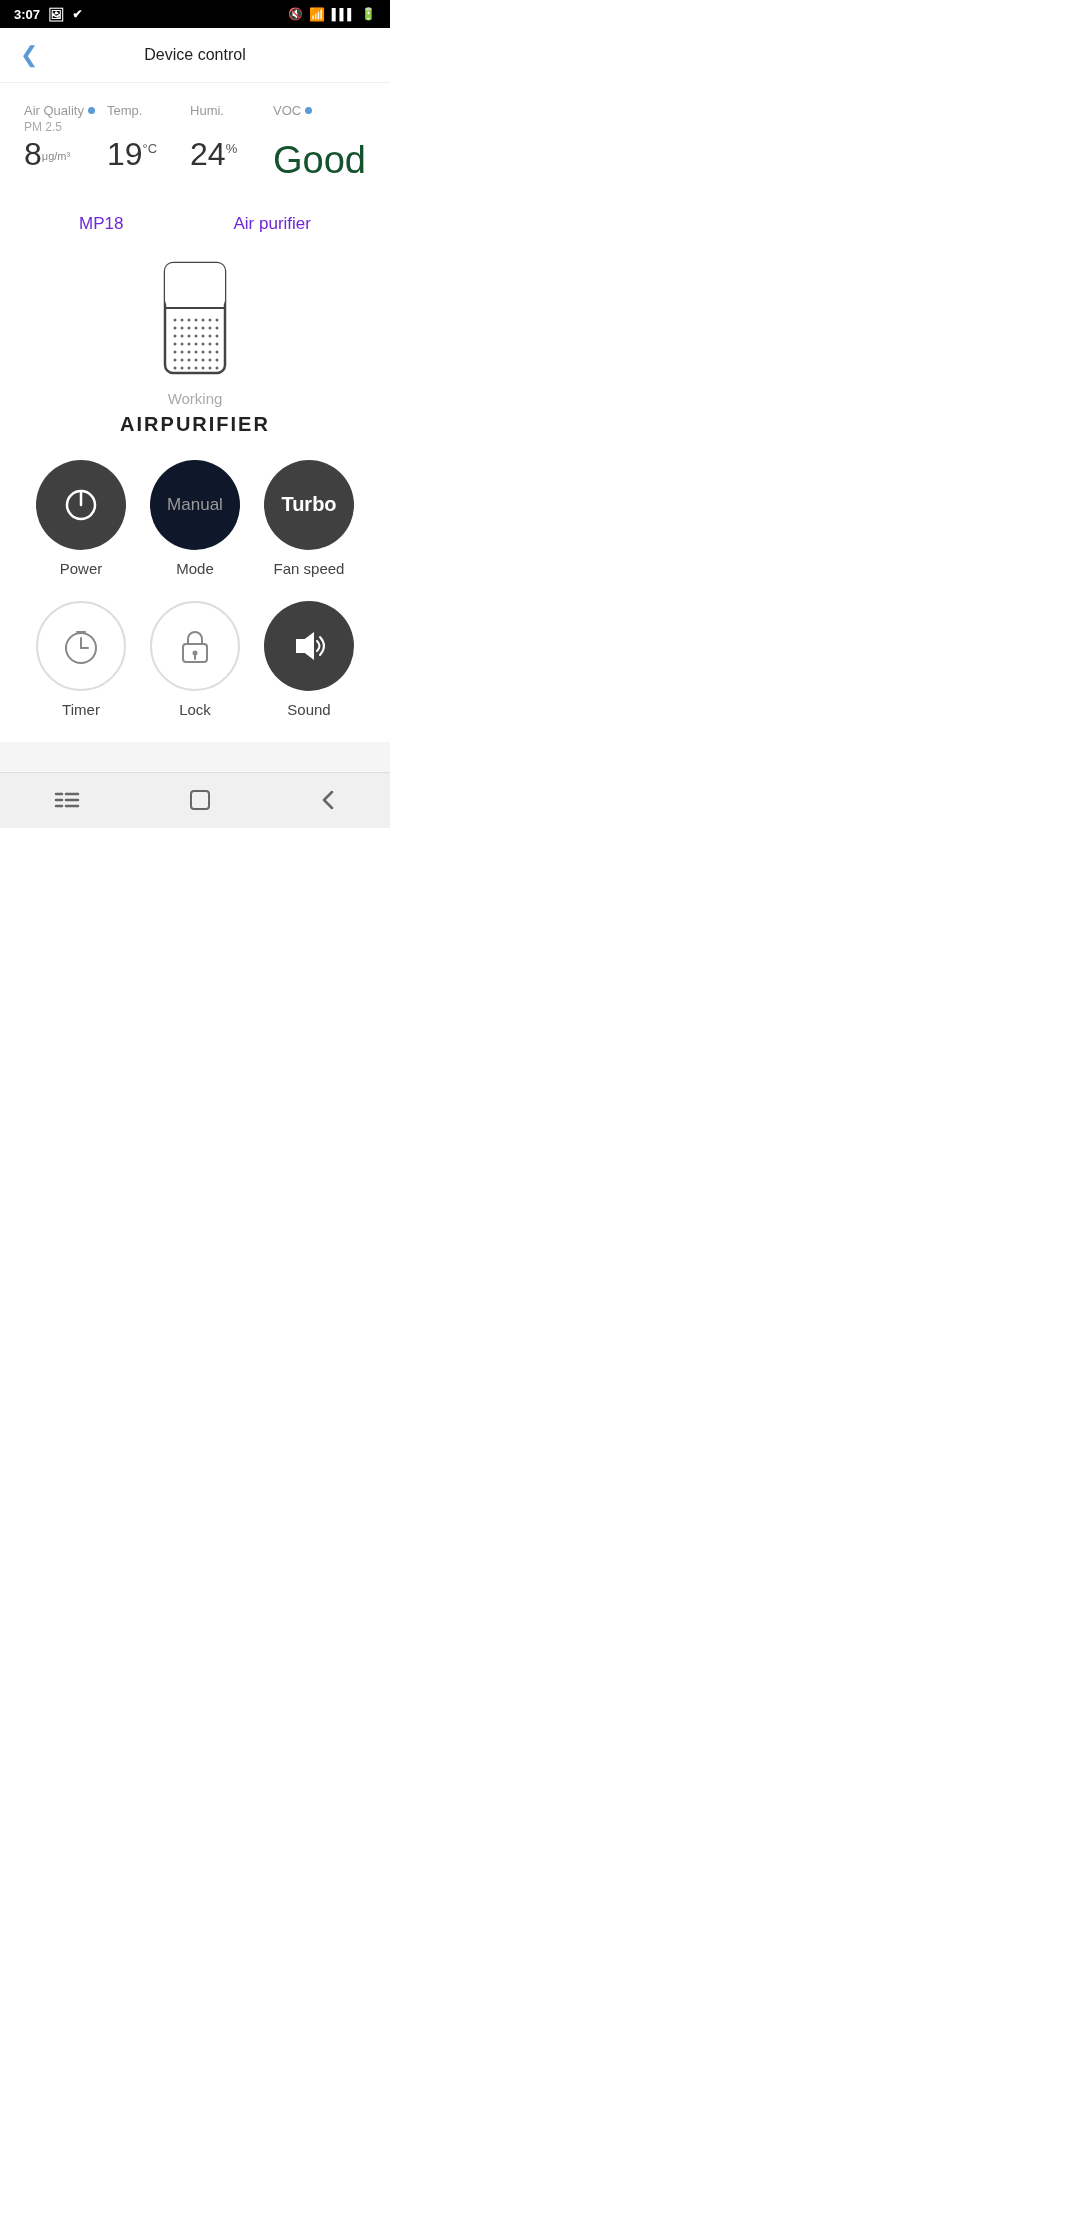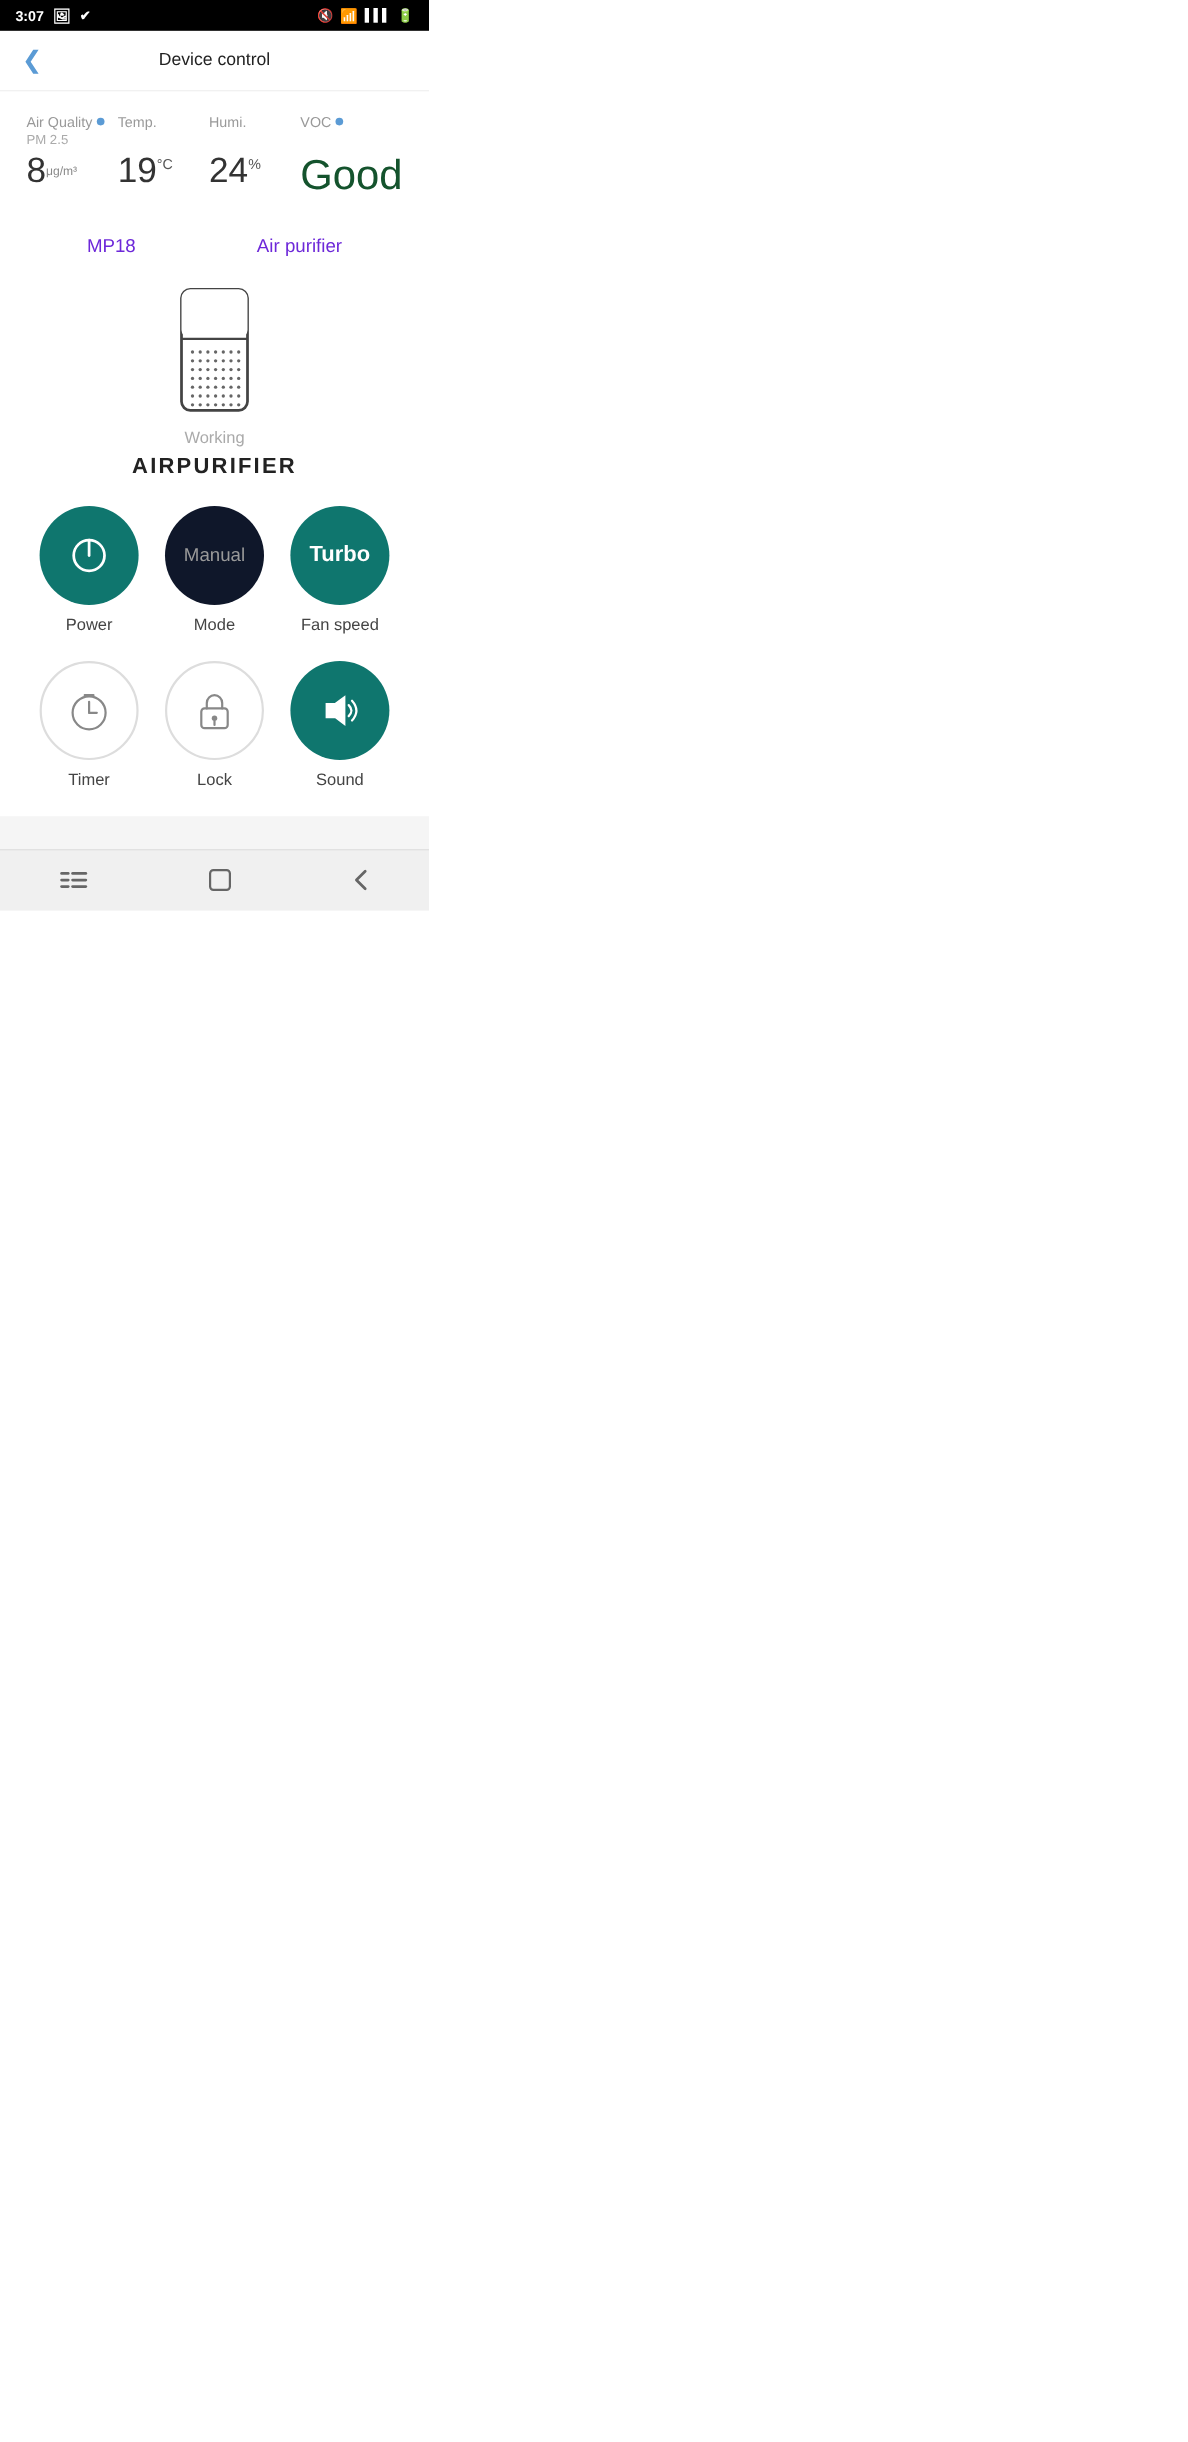"Turbo" .btn-blue { background: #0f766e -> #404040 }
